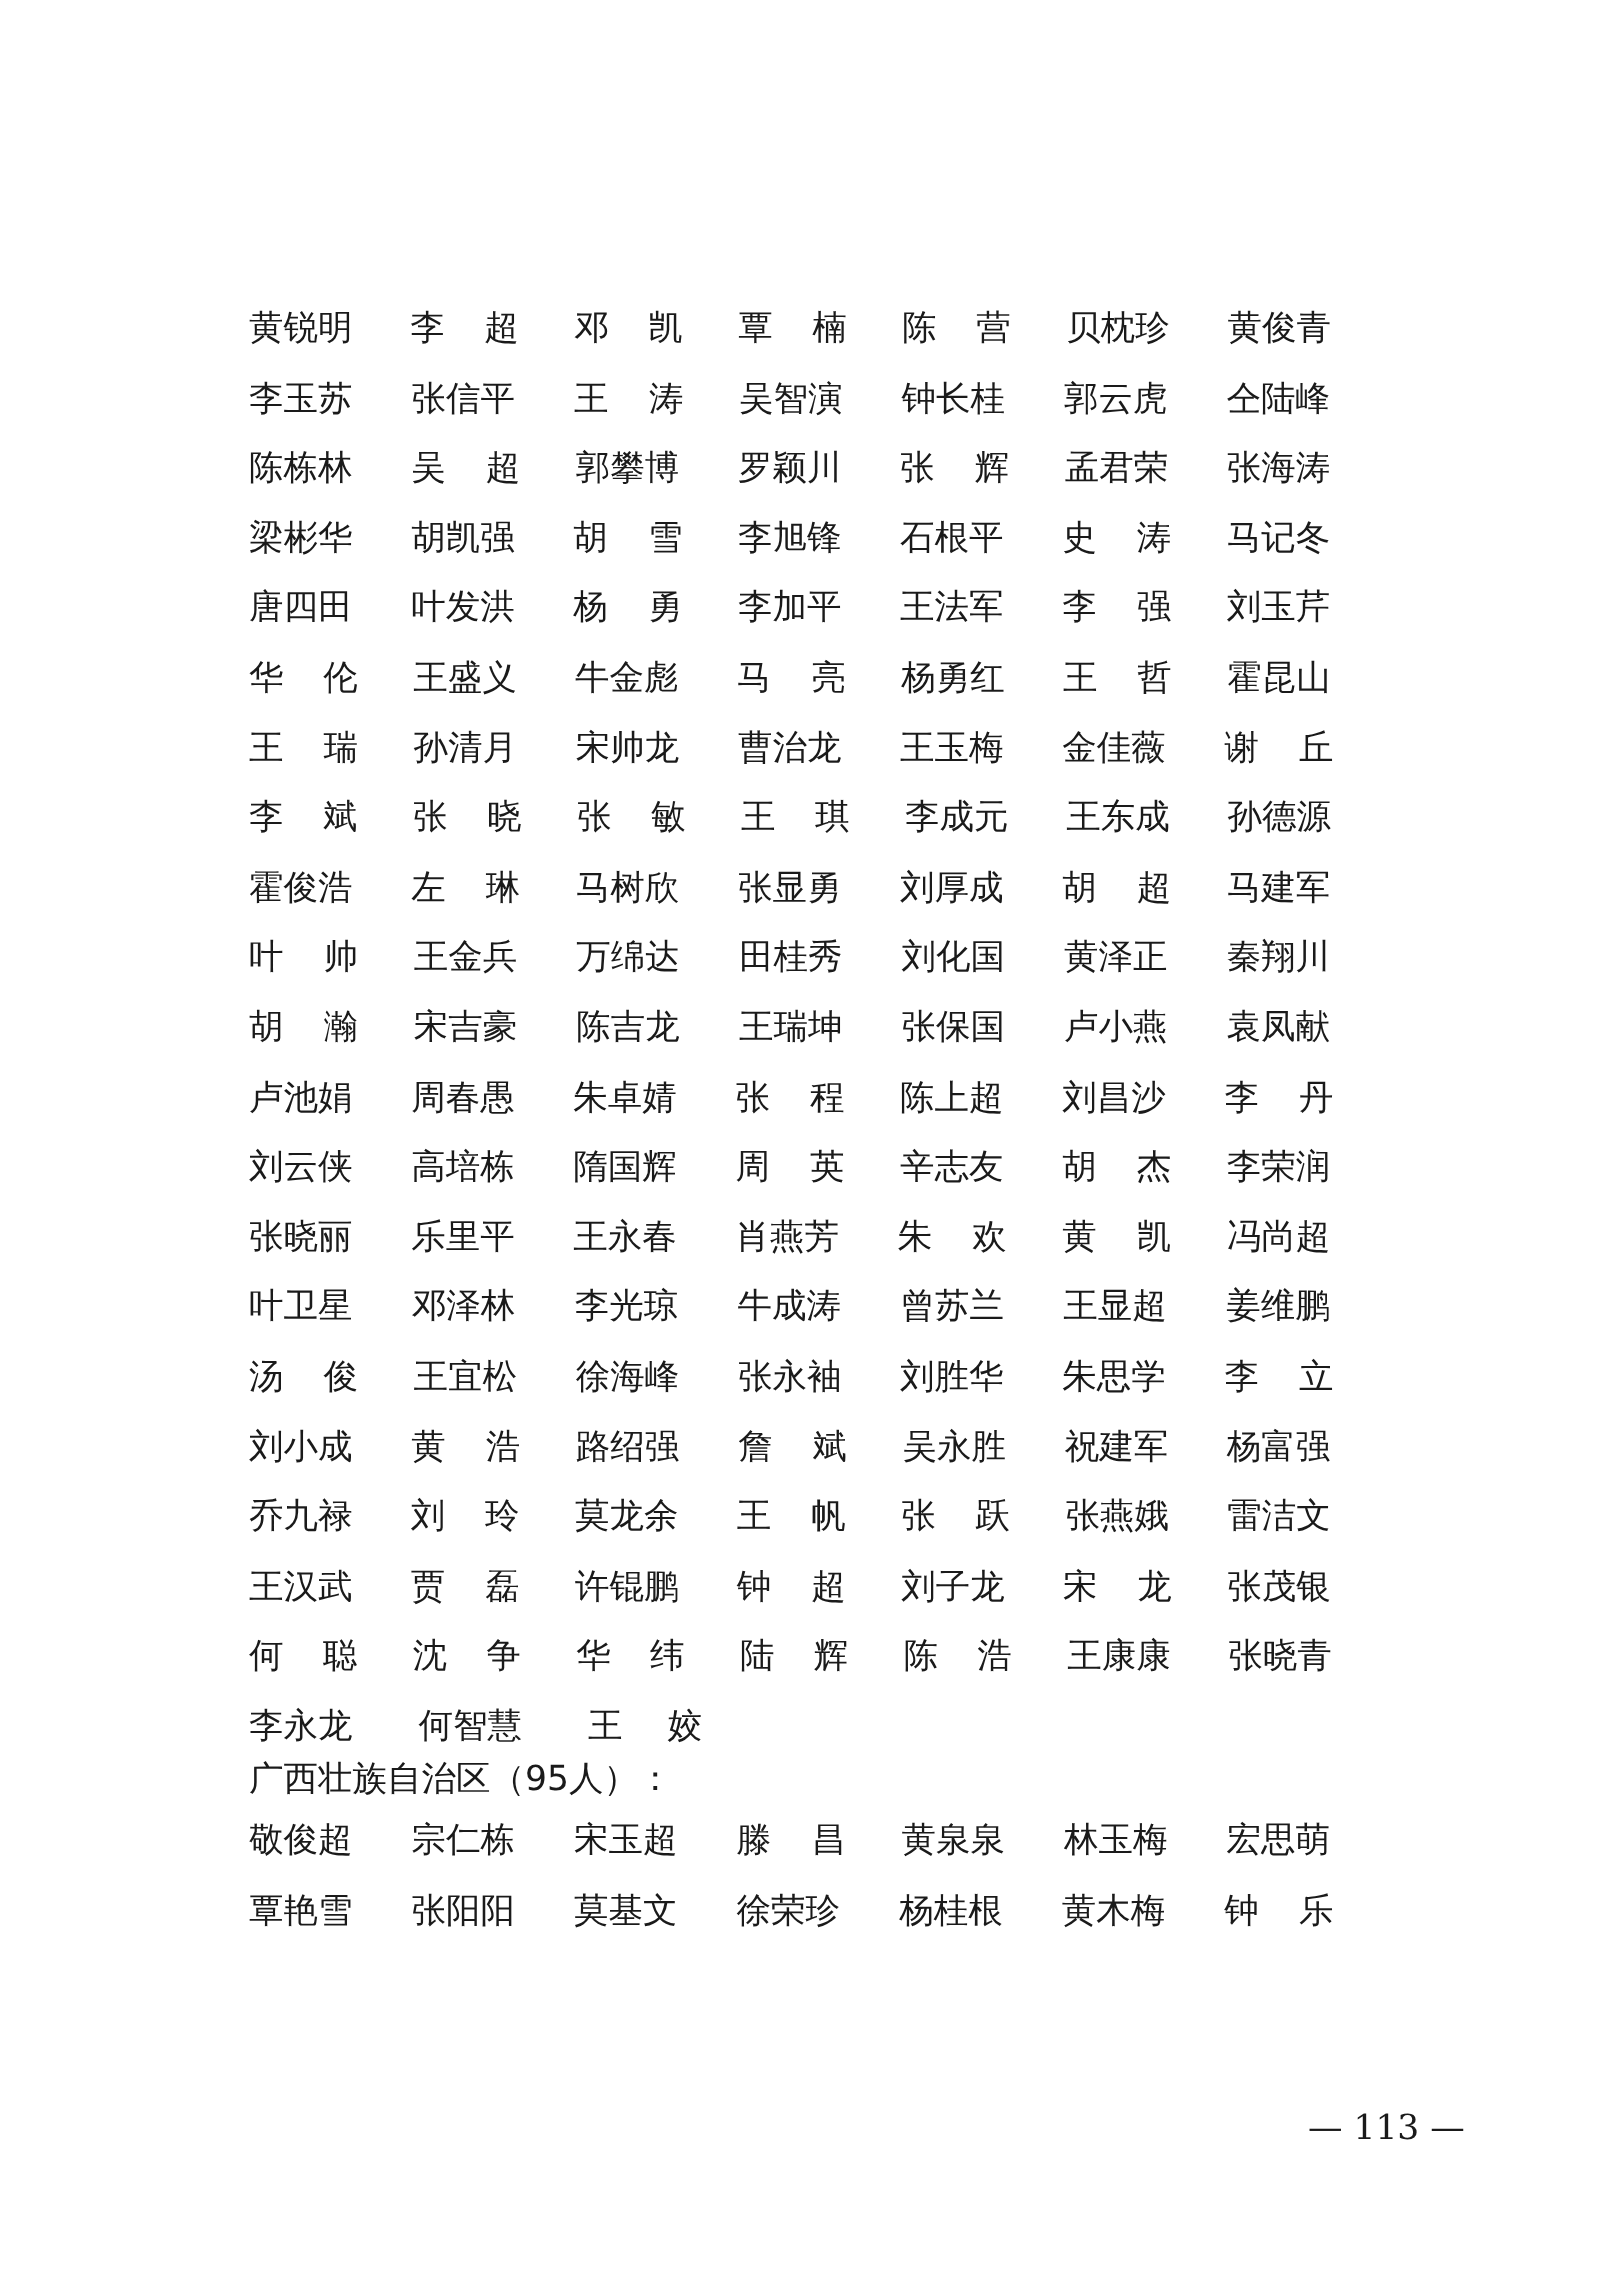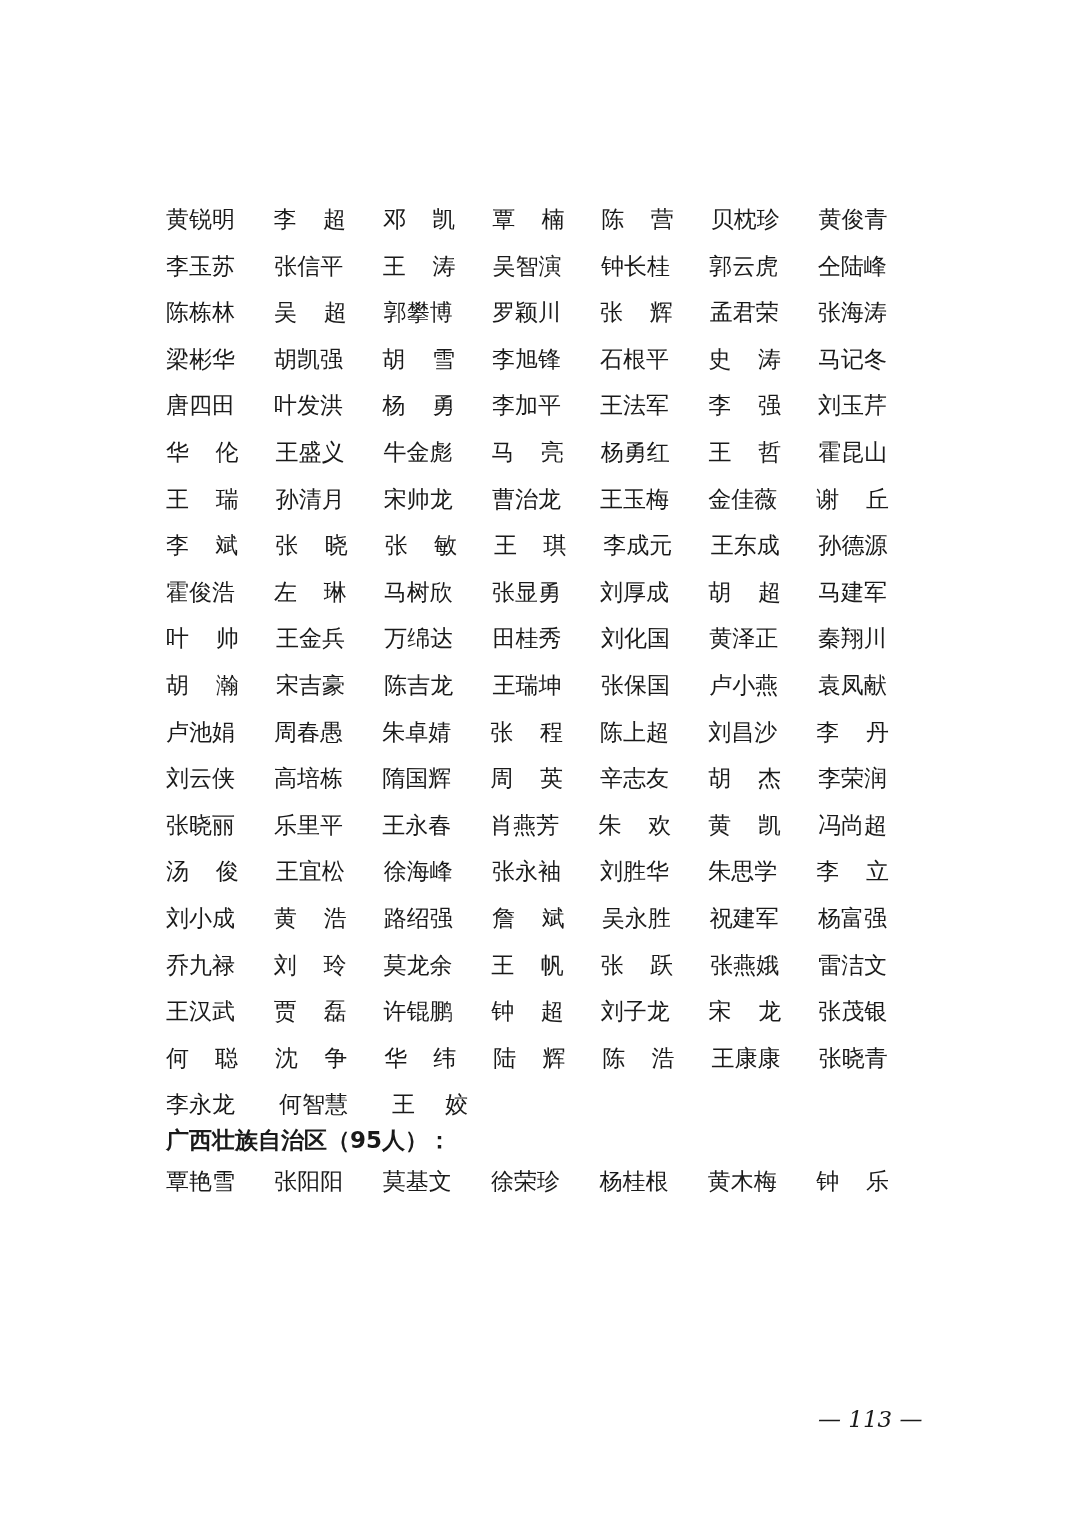"叶卫星" div.row { html: none -> <div> <div>叶卫星</div> <div>邓泽林</div> <div>李光琼</div> <div>牛成涛</div> <div>曾苏兰</div> <div>王显超</div> <div>姜维鹏</div> </div> }
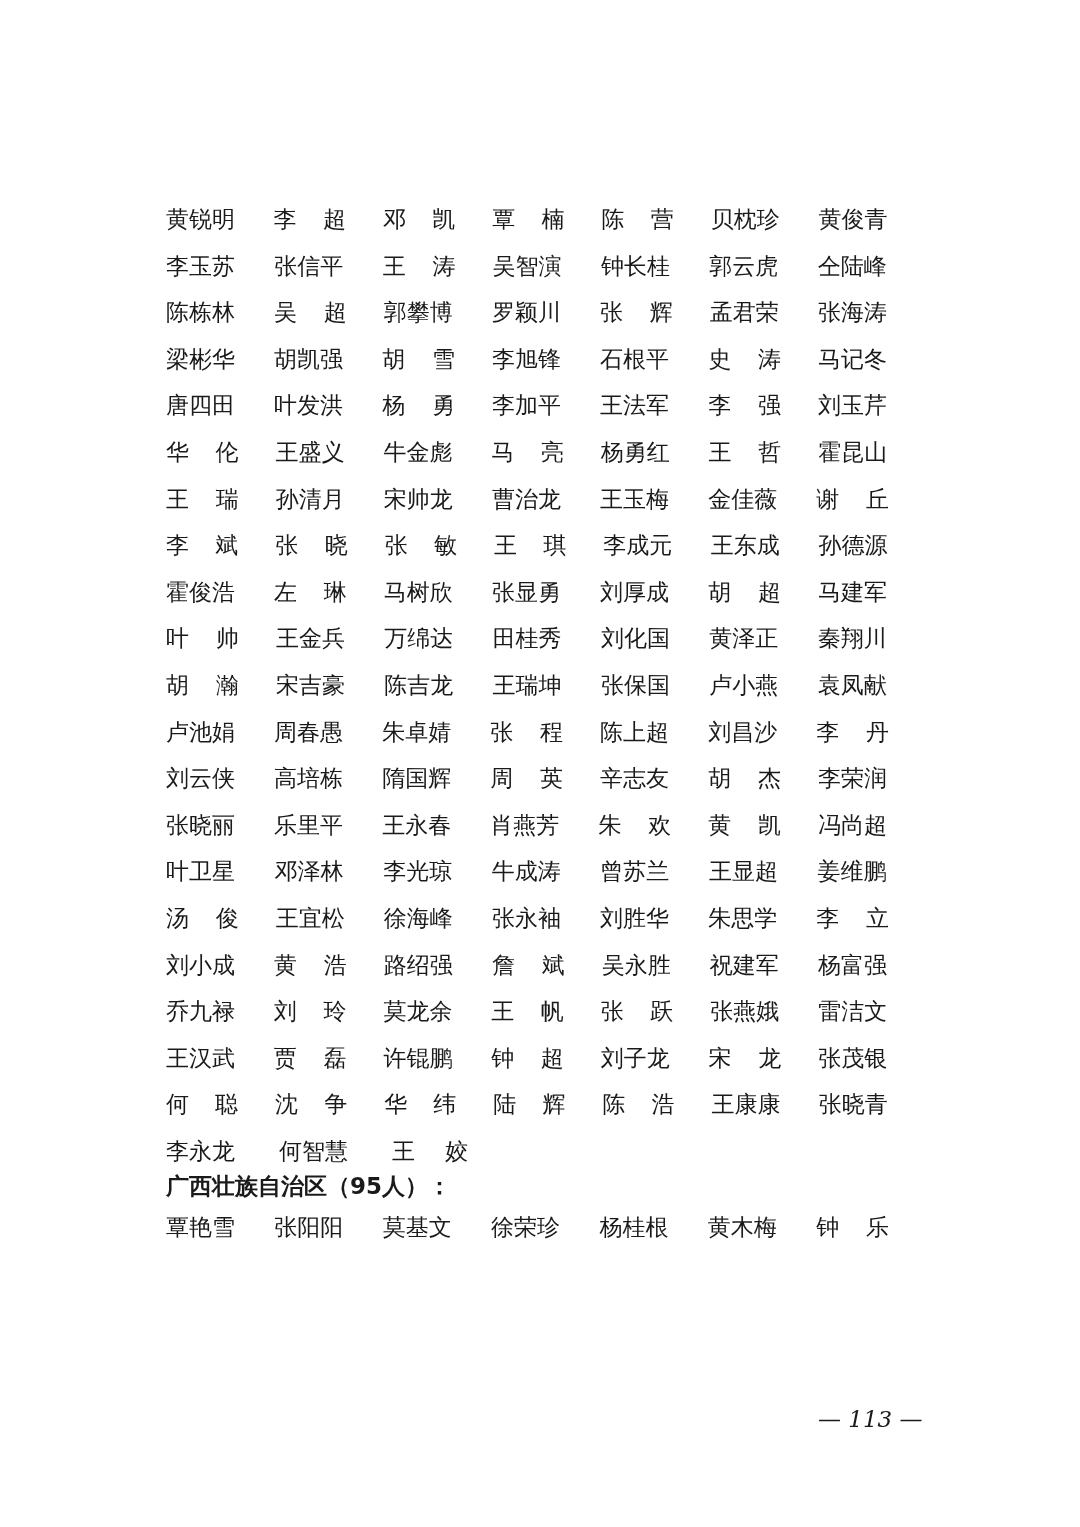"广西壮族自治区（95人）：" .heading { font-weight: bold -> normal }
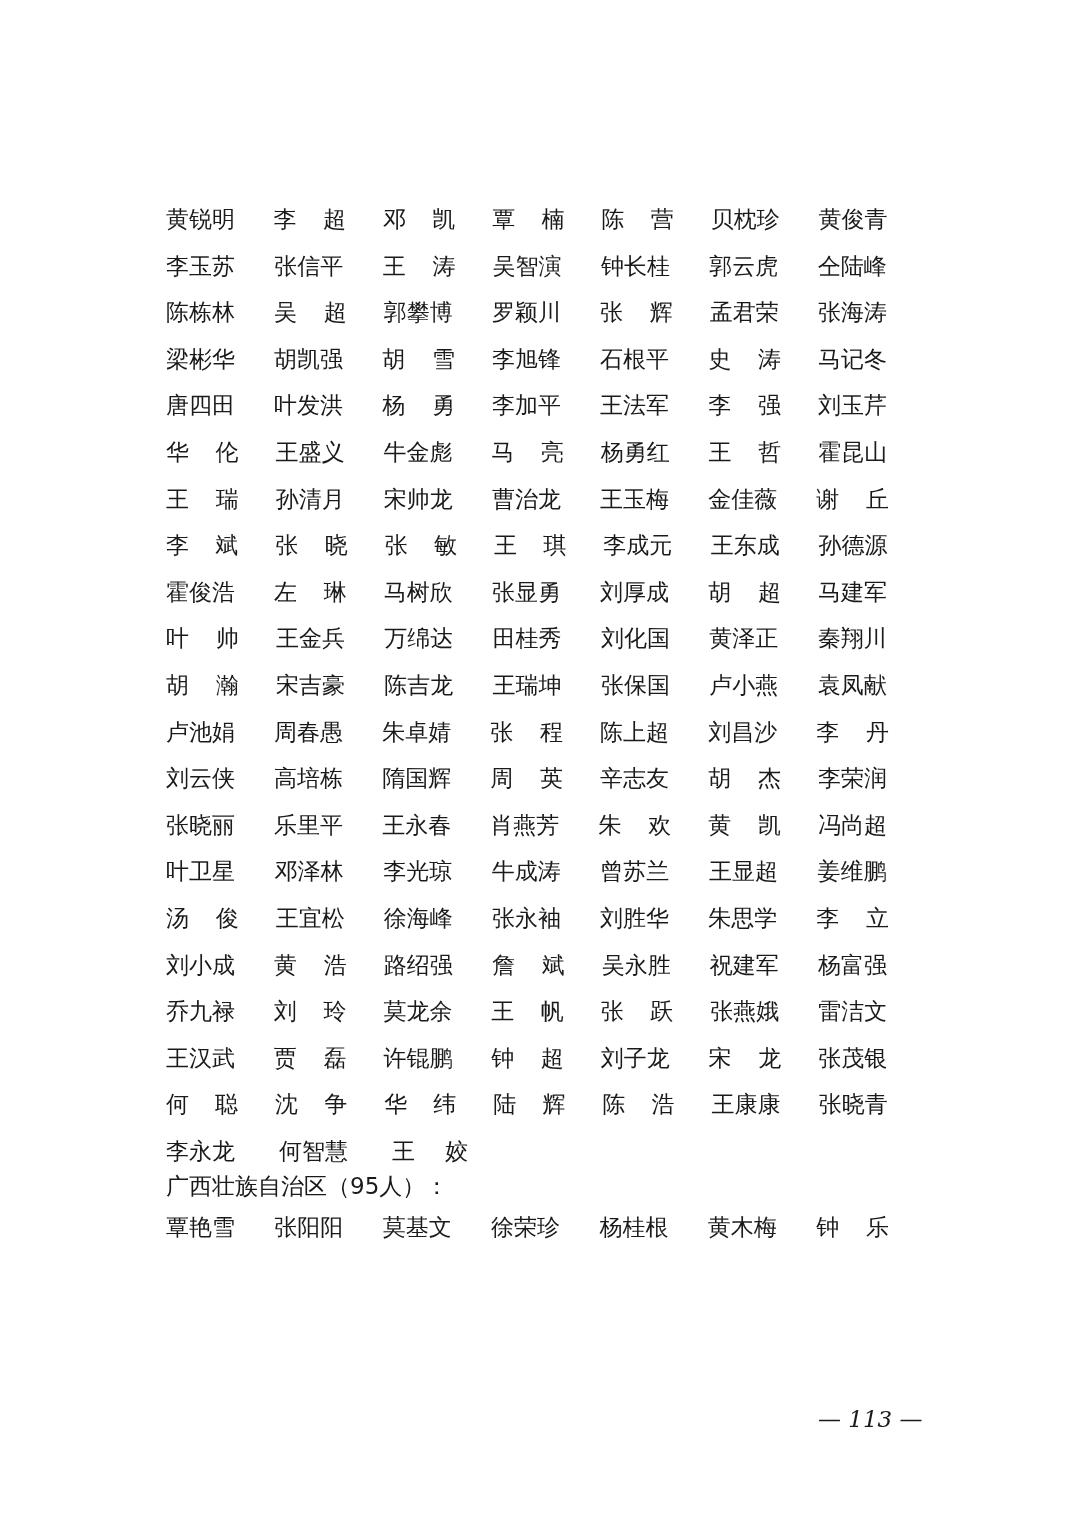"敬俊超" div.row { html: none -> <div> <div>敬俊超</div> <div>宗仁栋</div> <div>宋玉超</div> <div> <span>滕</span> <span>昌</span> </div> <div>黄泉泉</div> <div>林玉梅</div> <div>宏思萌</div> </div> }
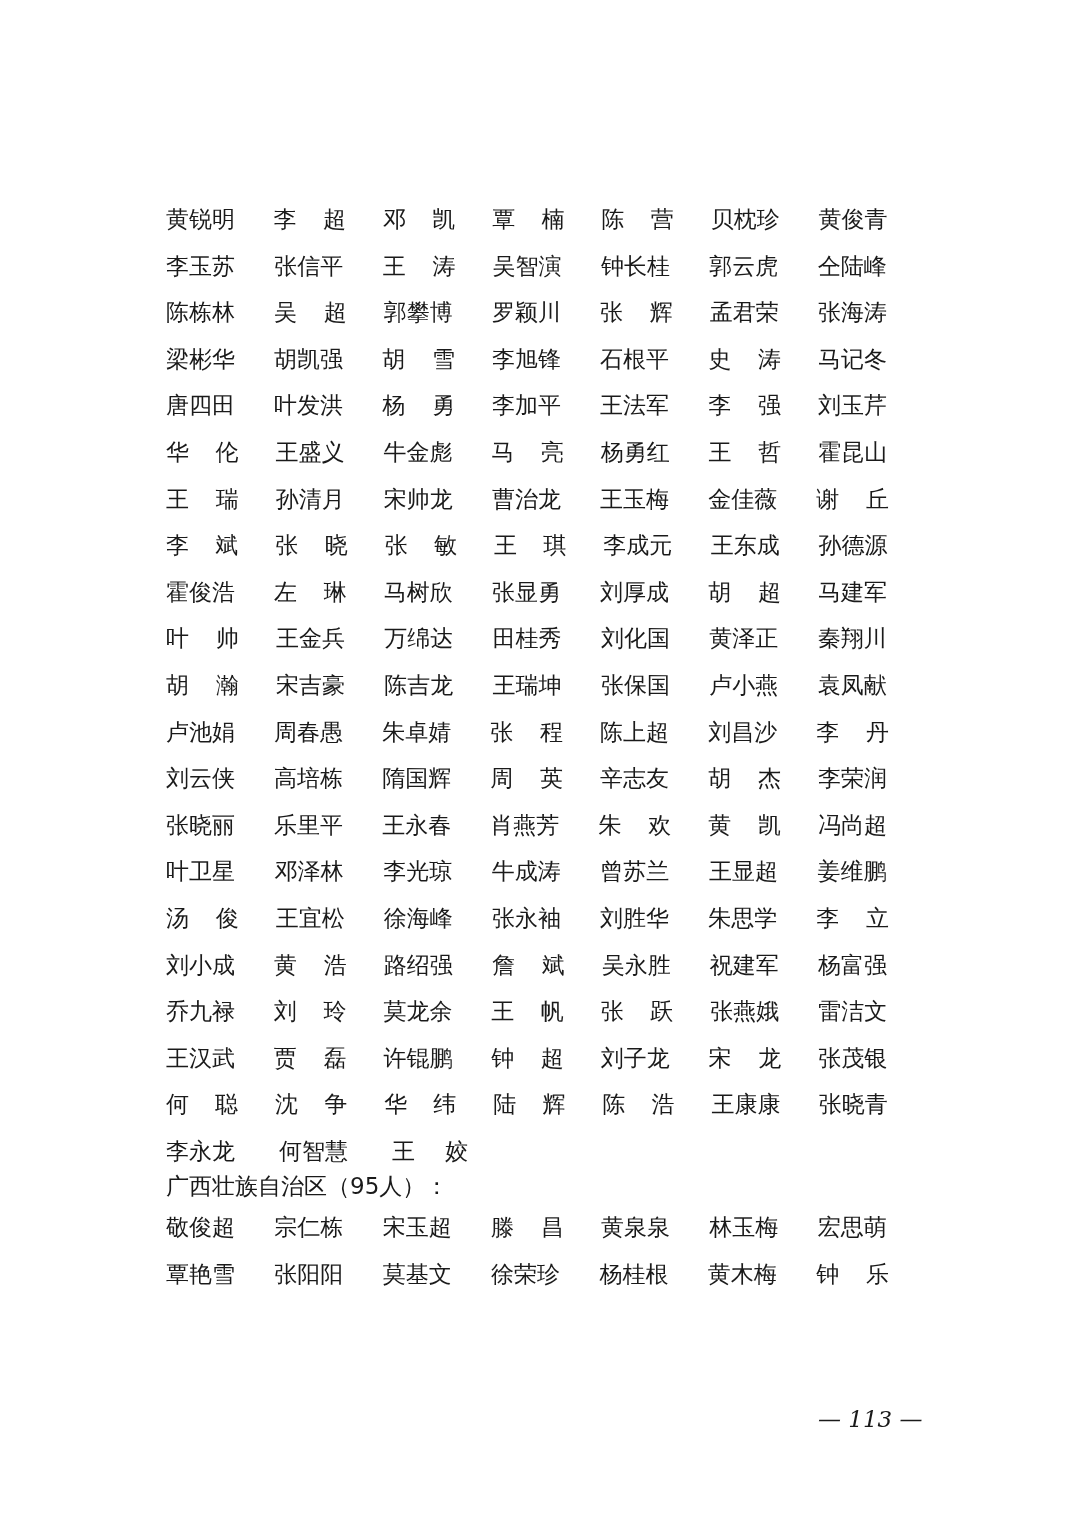"— 113 —" .page-number { font-style: italic -> none; left: 818px -> 872px }
